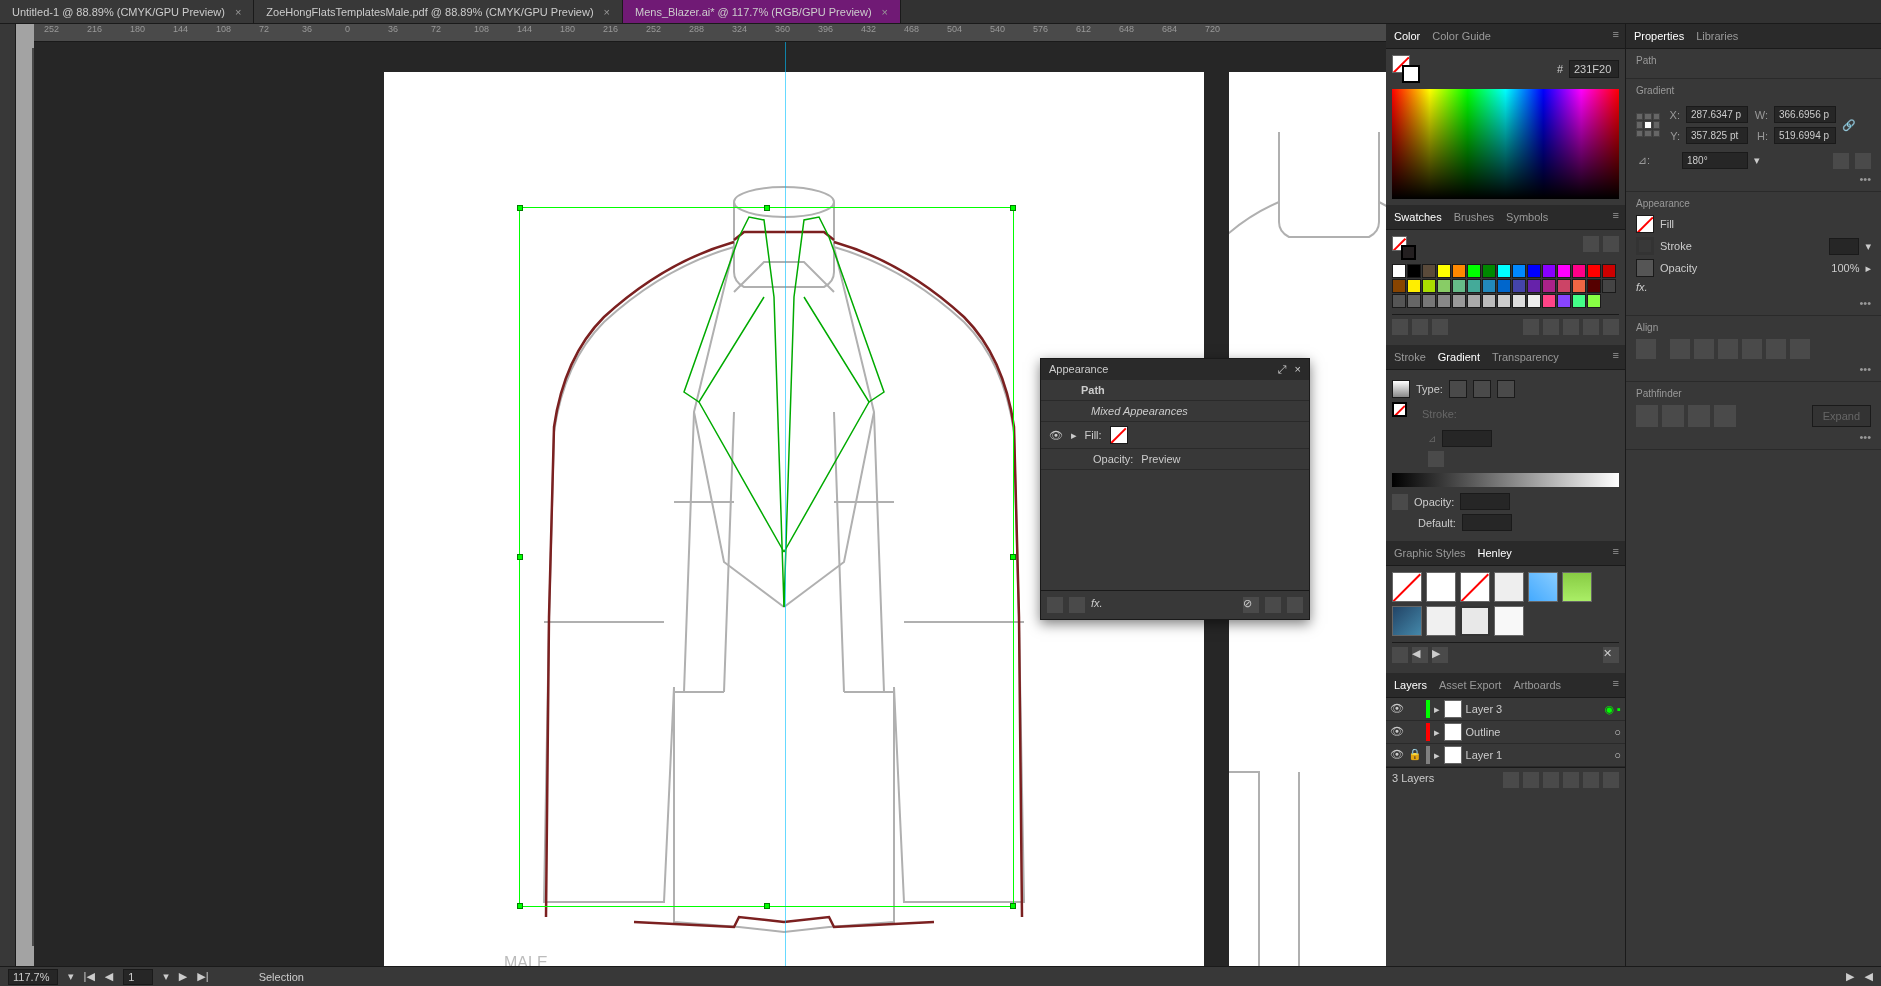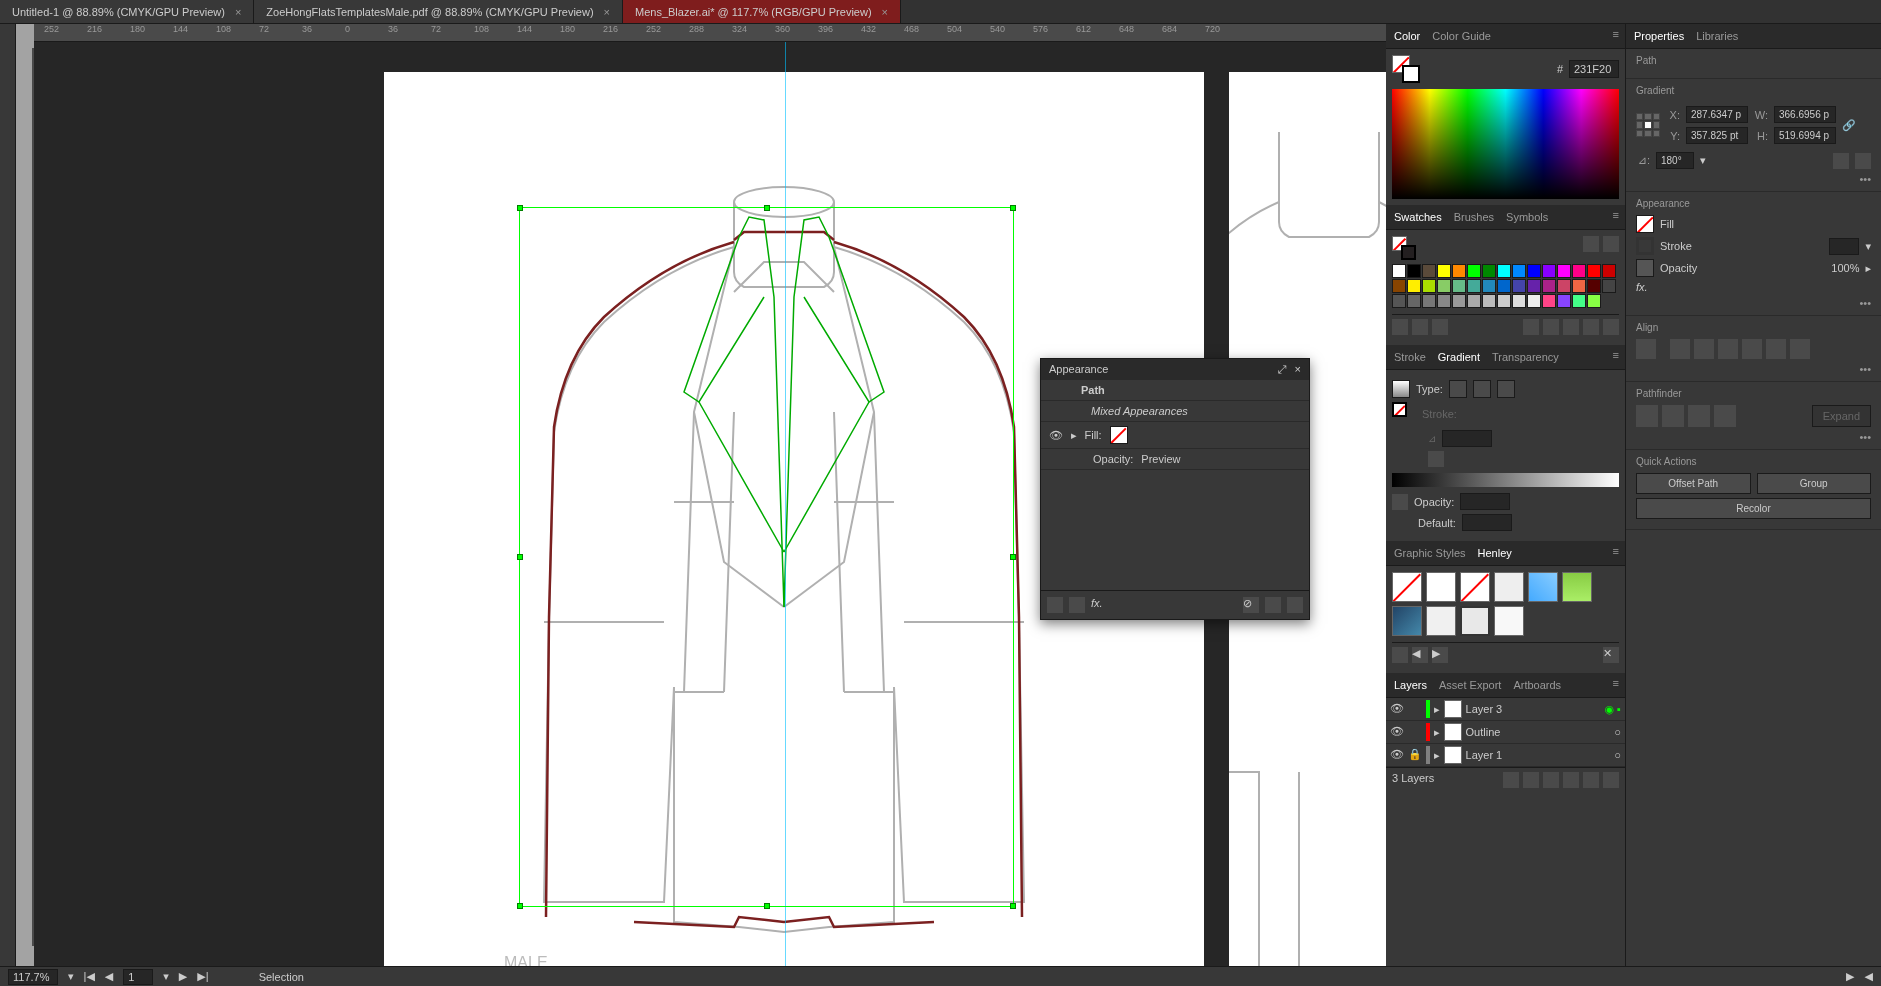"Mens_Blazer.ai* @ 117.7% (RGB/GPU" .tab.active { background: #7f1d1d -> #701a75 }
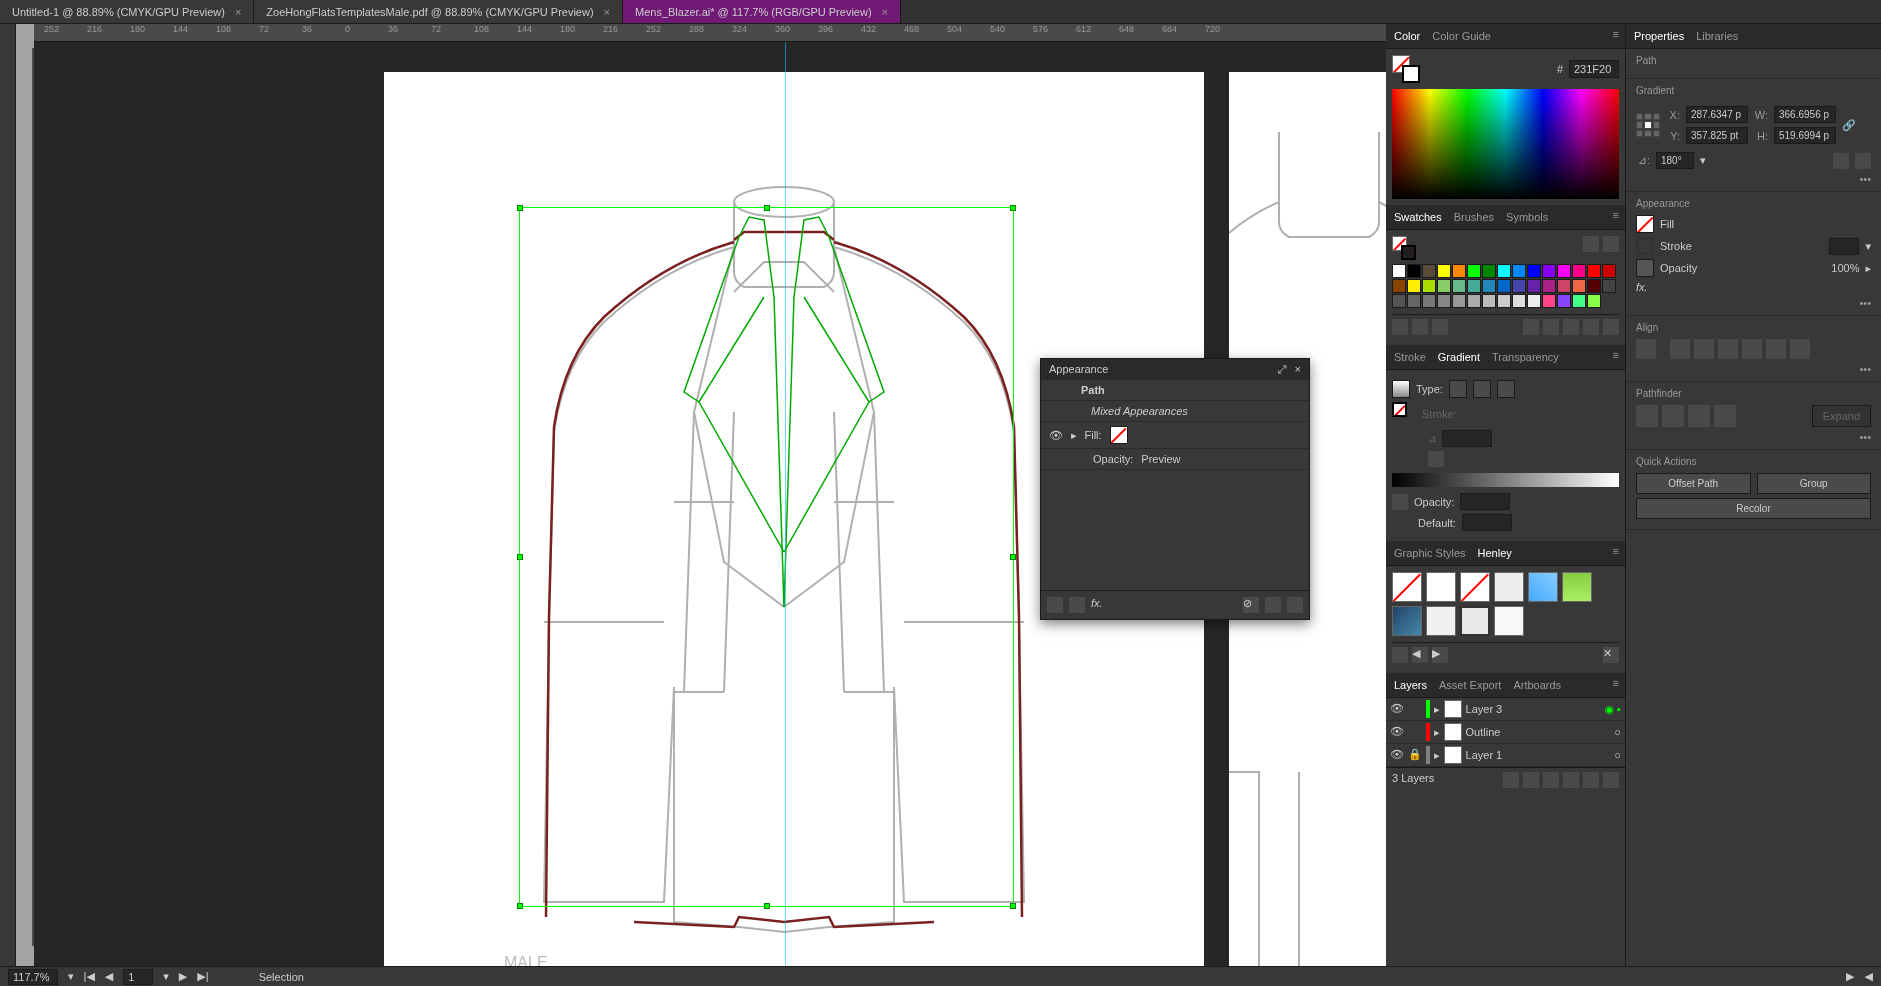"180°" input.prop-input { margin-left: none -> 26px; width: 38px -> 66px }
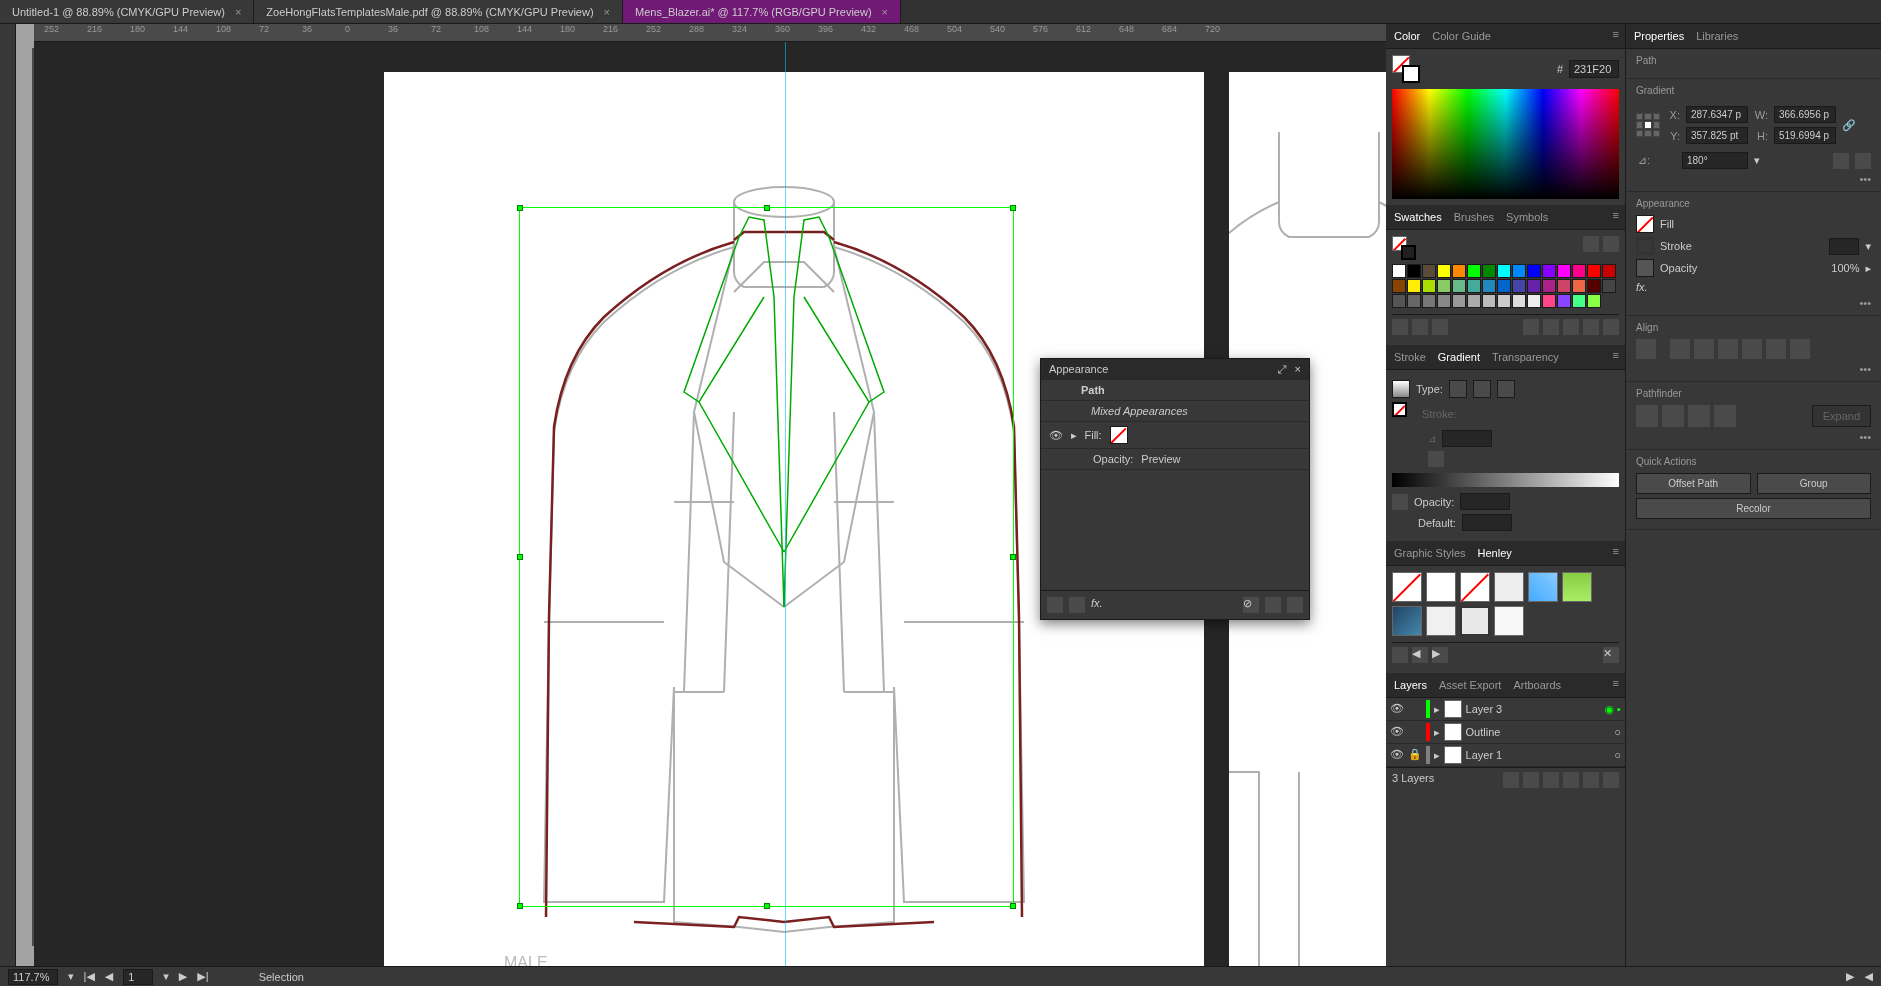"Quick Actions" div.prop-section { html: <div> <div>Quick Actions</div> <div> <div>Offset Path</div> <div>Group</div> </div> <div> <div>Recolor</div> </div> </div> -> none }
